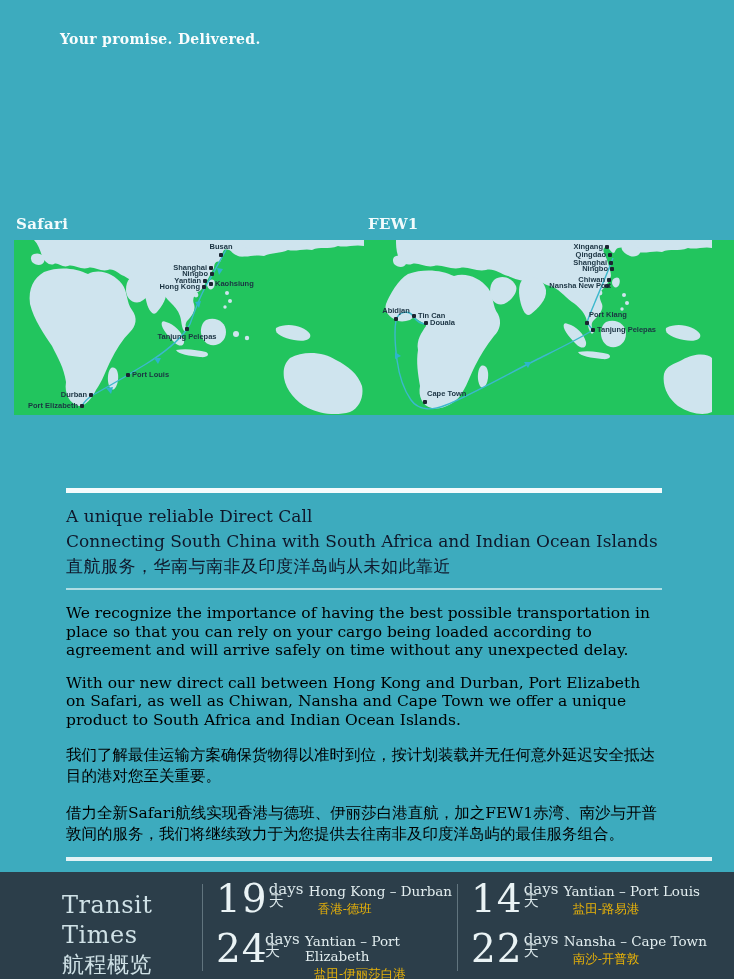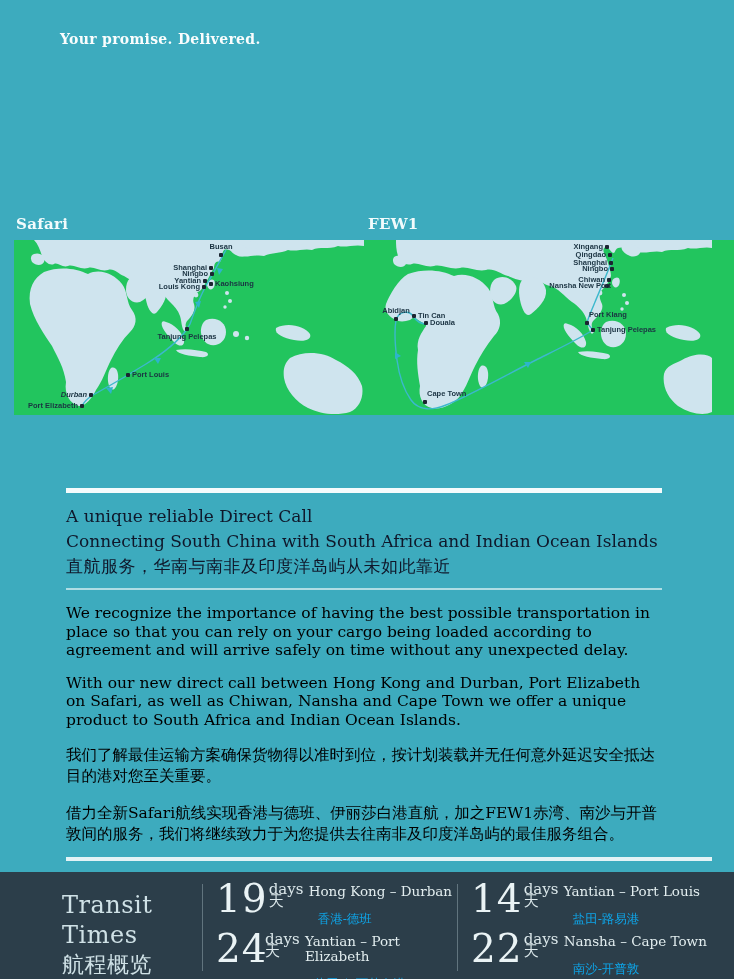"Louis Kong" div.port-label { text: Louis -> Hong }
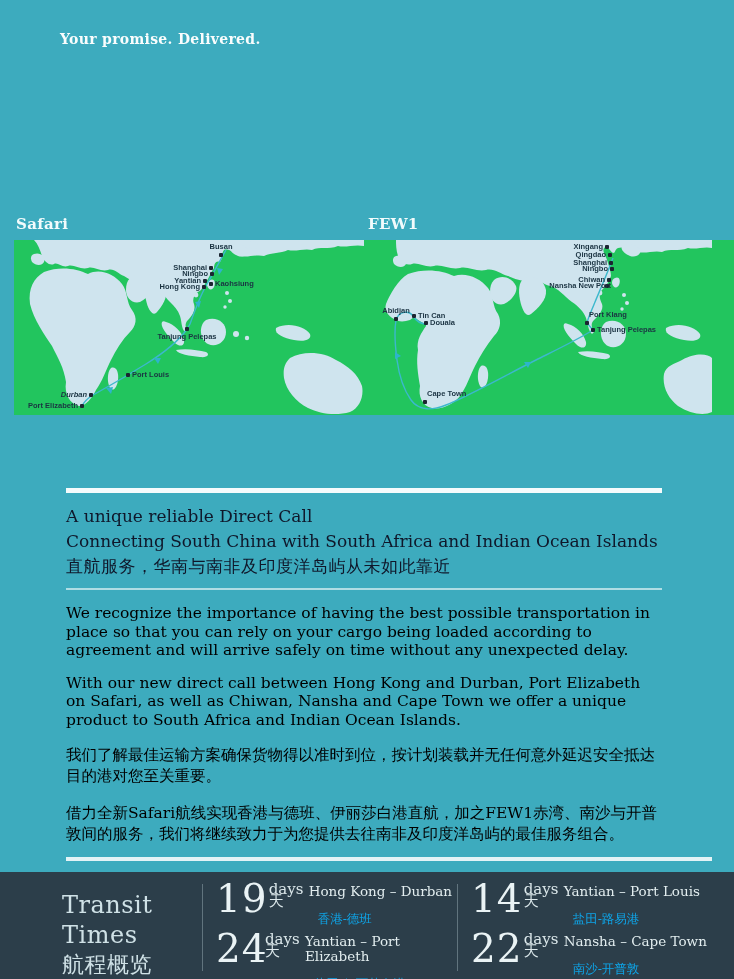"Durban" div.port-label { font-style: italic -> none }
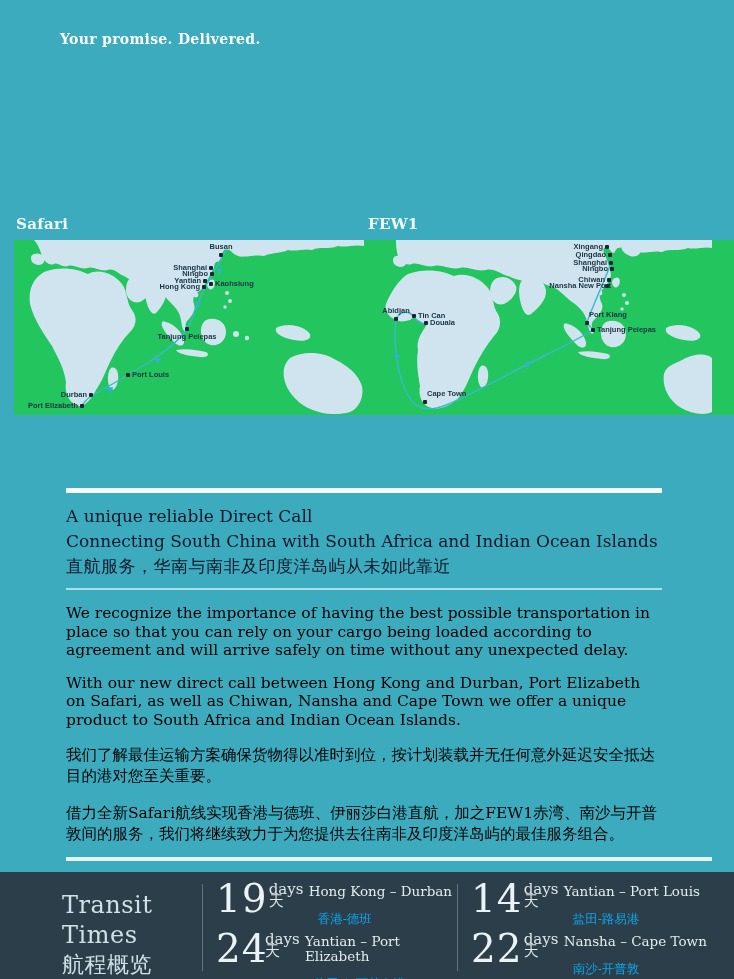"香港-德班" .transit-route .cn { color: #0ea5e9 -> #eab308; margin-top: 12px -> 2px }
